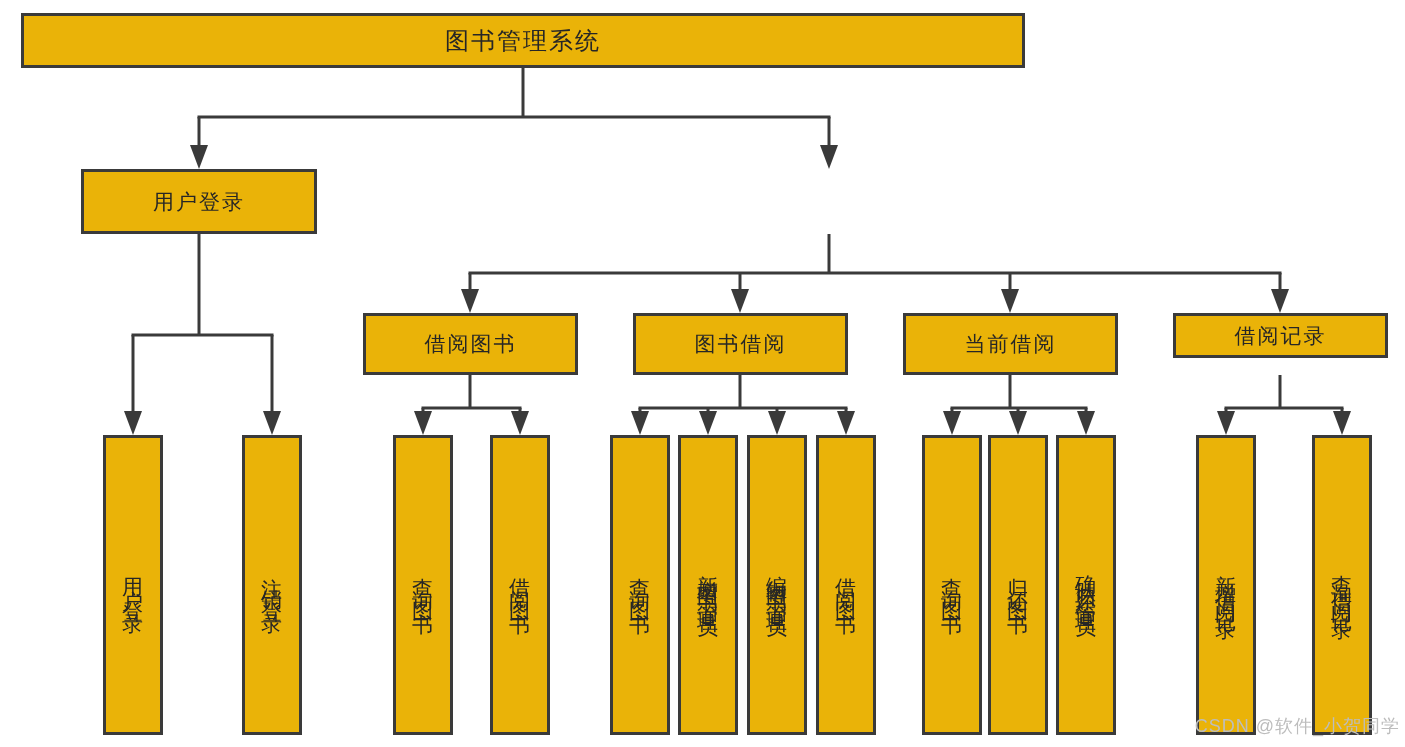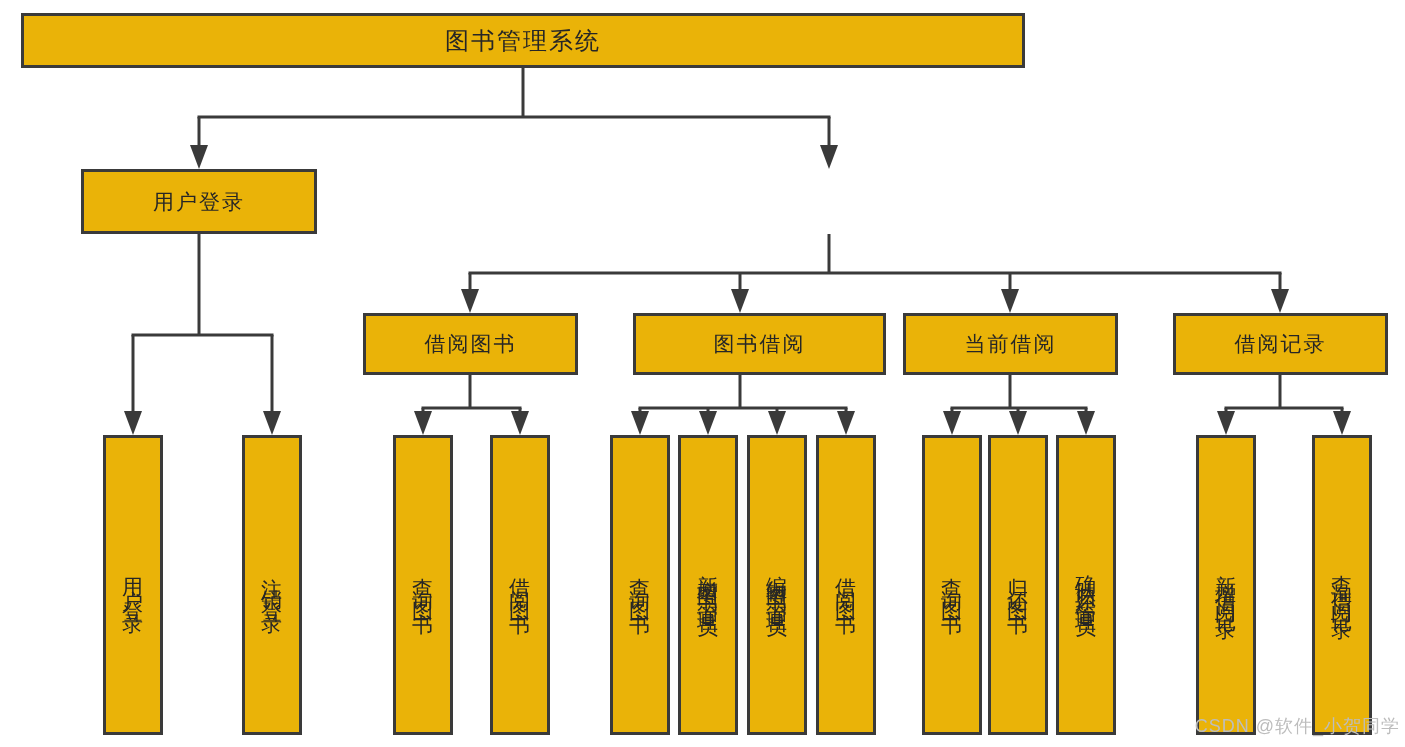"图书借阅" div.node { width: 253px -> 215px }
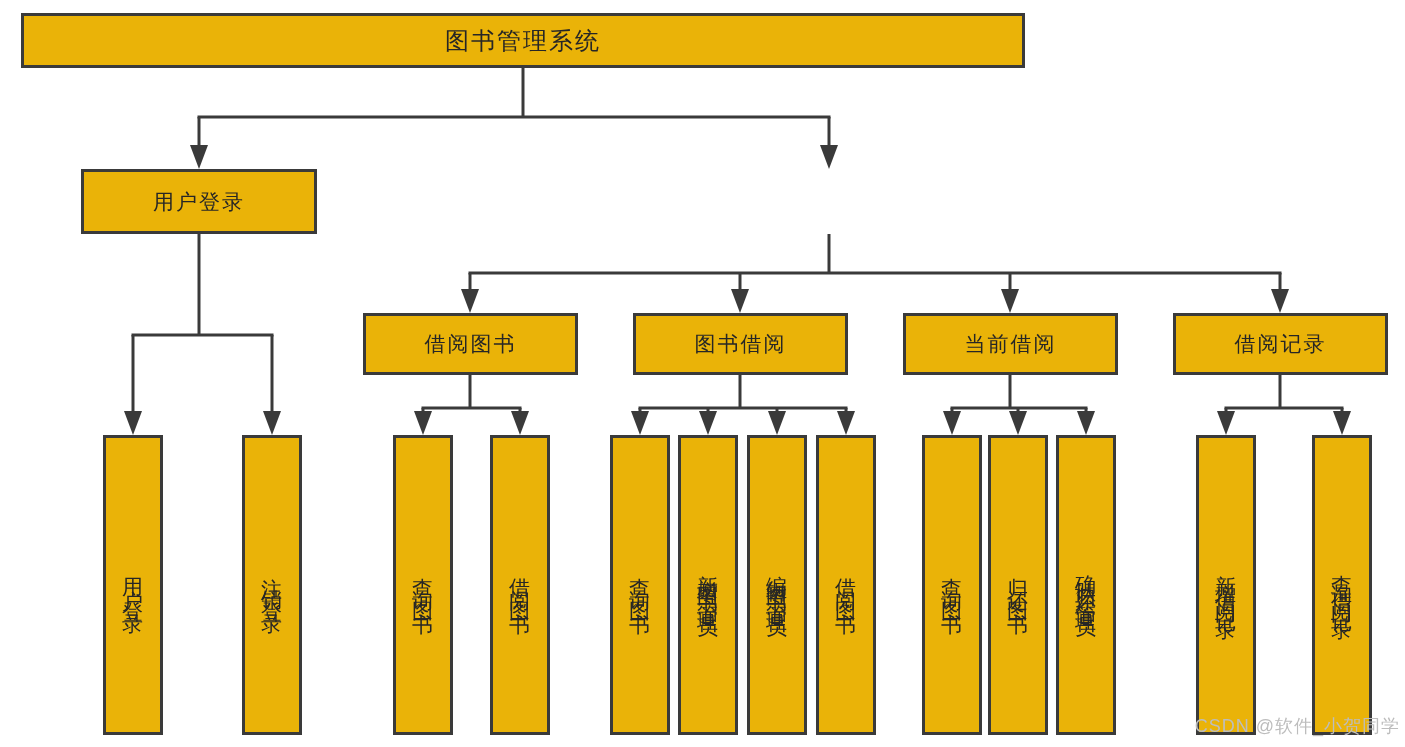"借阅记录" div.node { height: 62px -> 45px }
